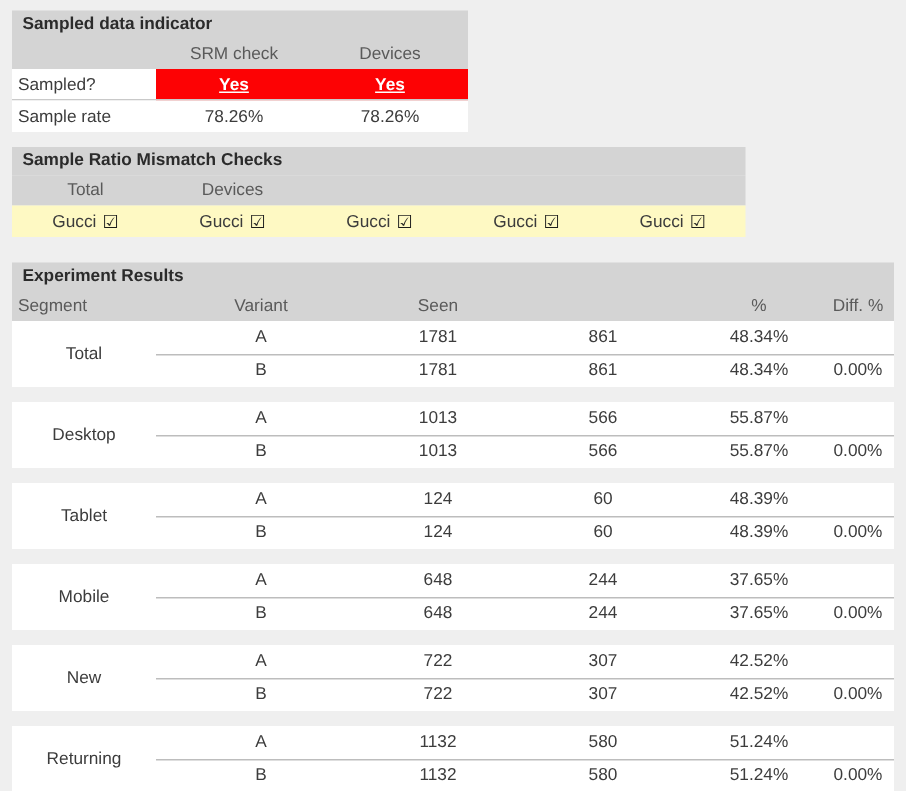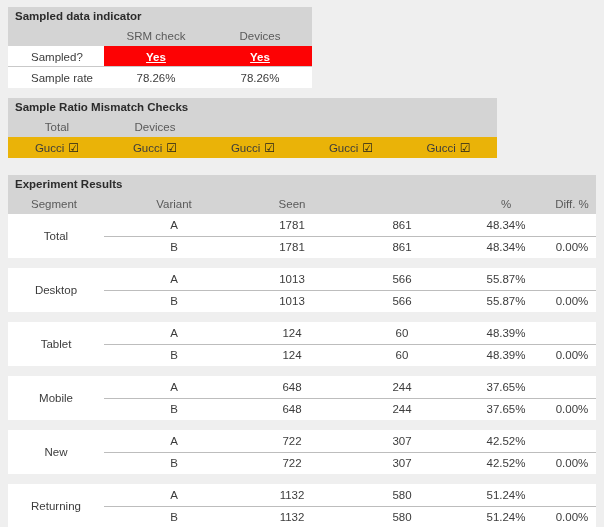"Sampled?" .cell.lft { padding-left: 23px -> 4px }
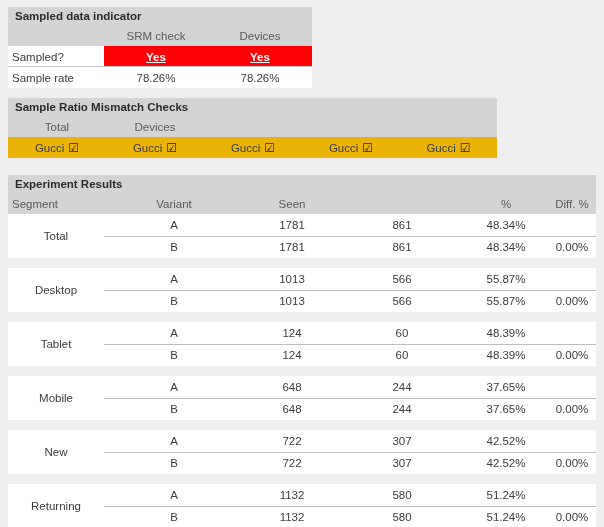"Gucci" div.green-row { background: #eab308 -> #fef9c3 }
